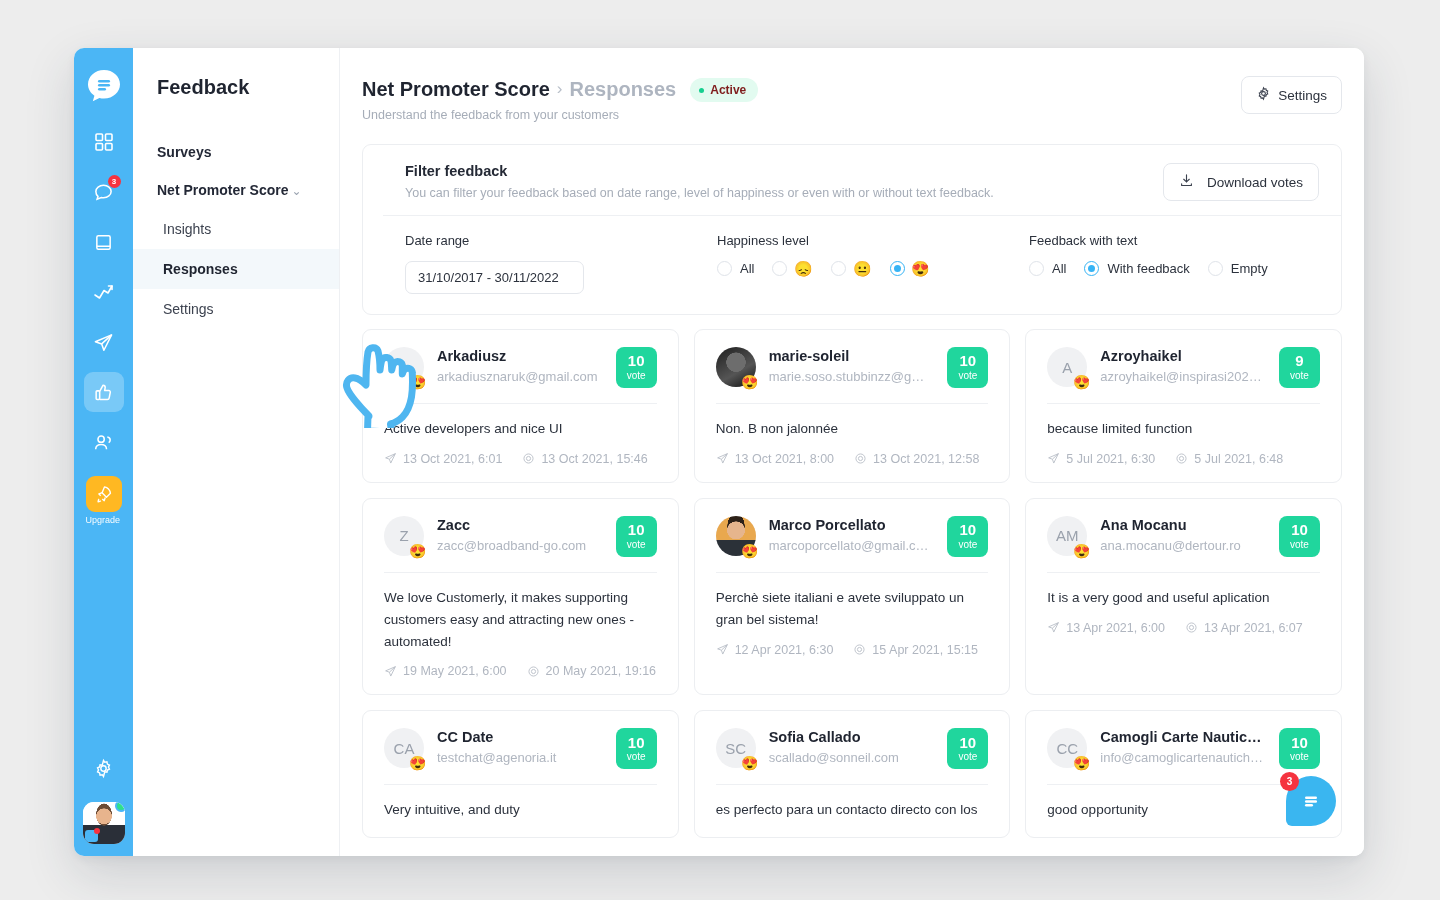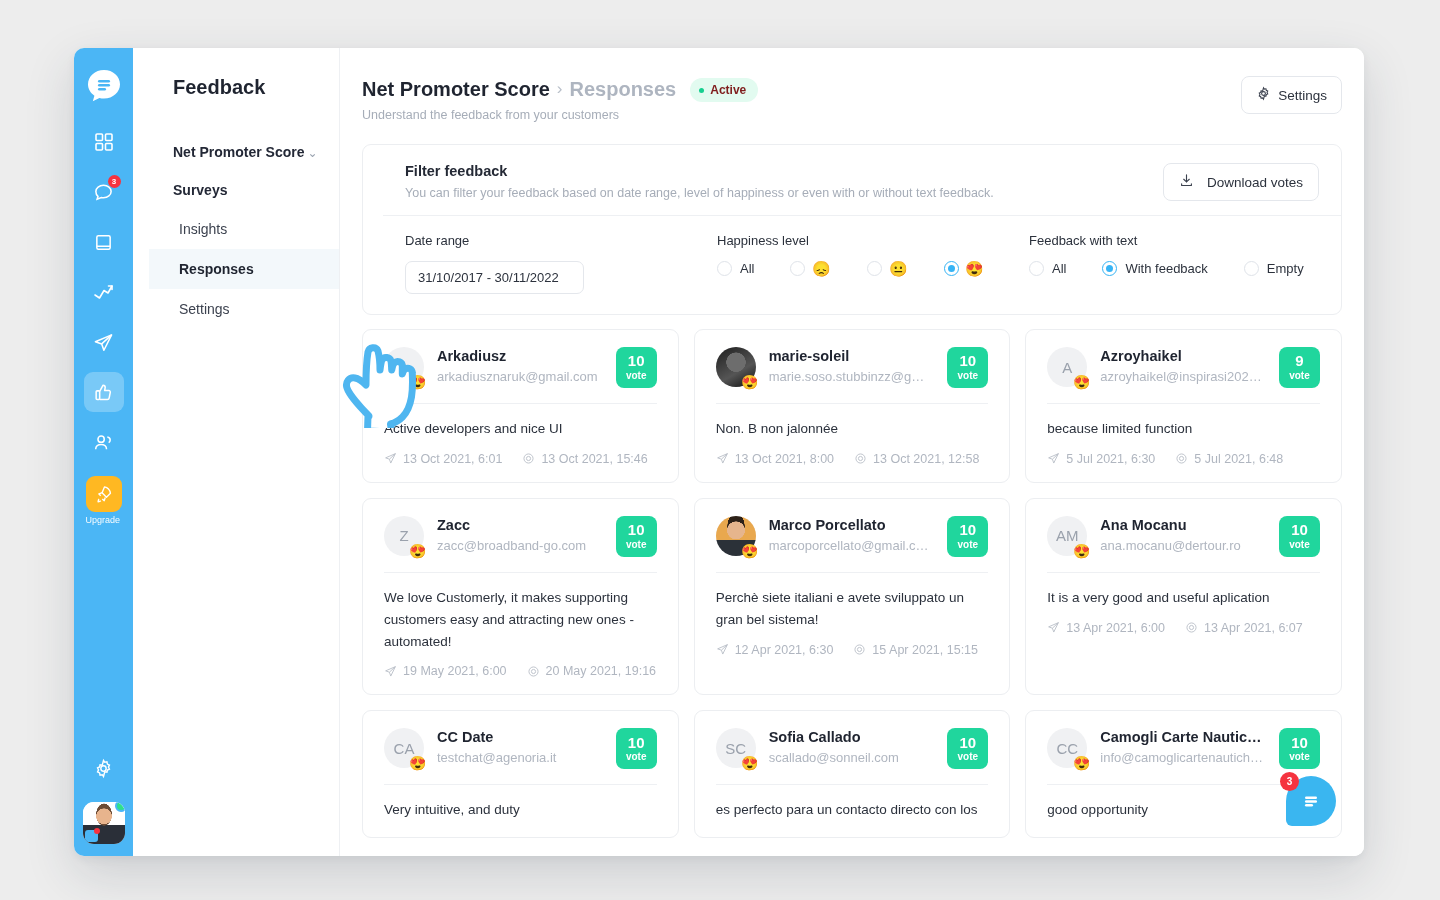"Feedback" .subnav { padding: 28px 0 0 16px -> 28px 0 0 0 }
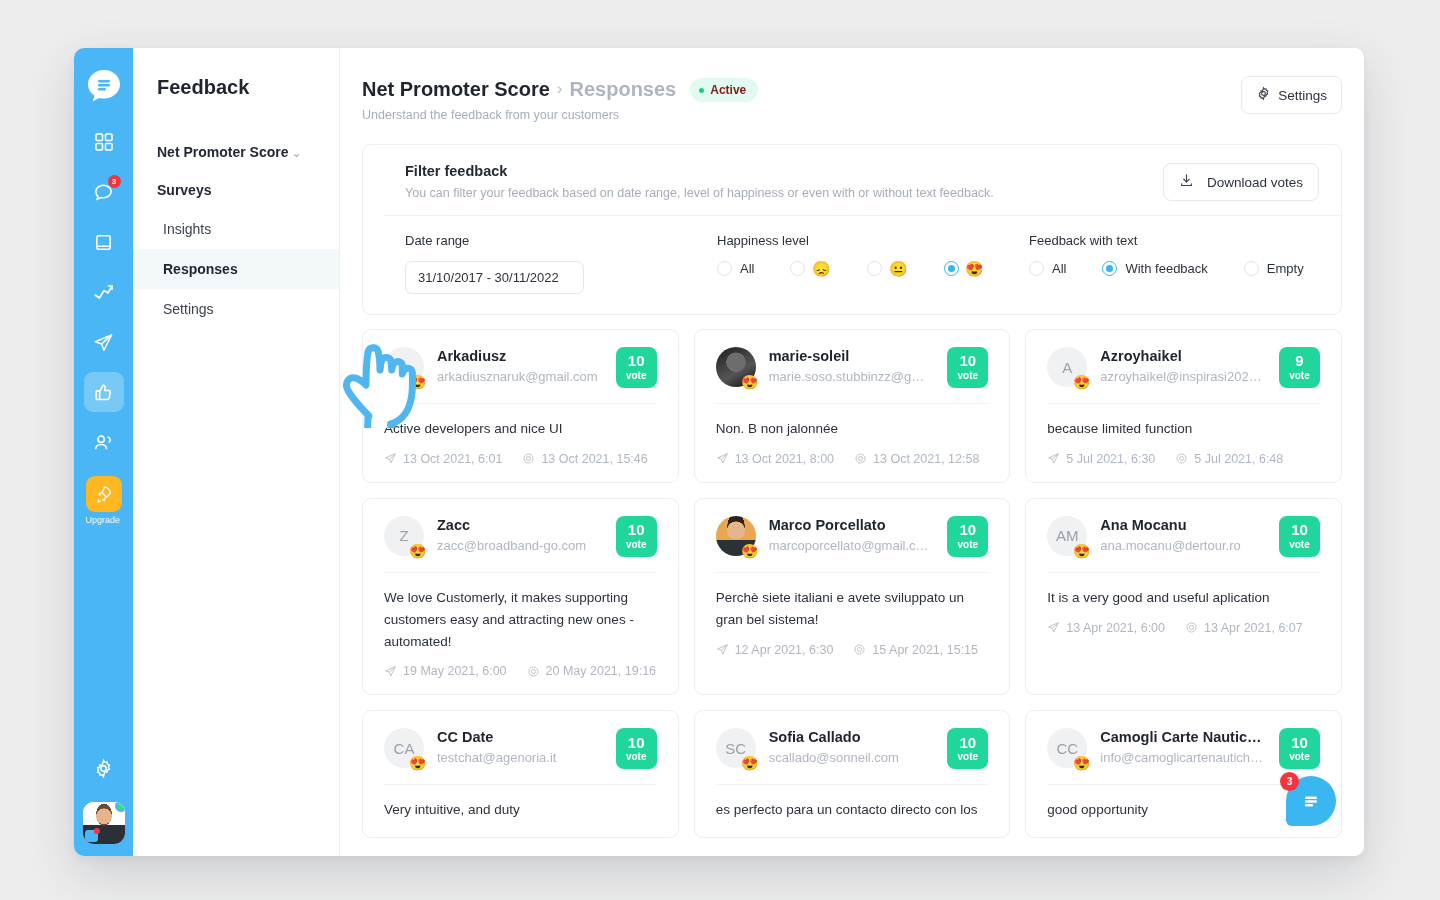"Net Promoter Score ⌄" div.nav-top { order: before "Surveys" -> after "Surveys" }
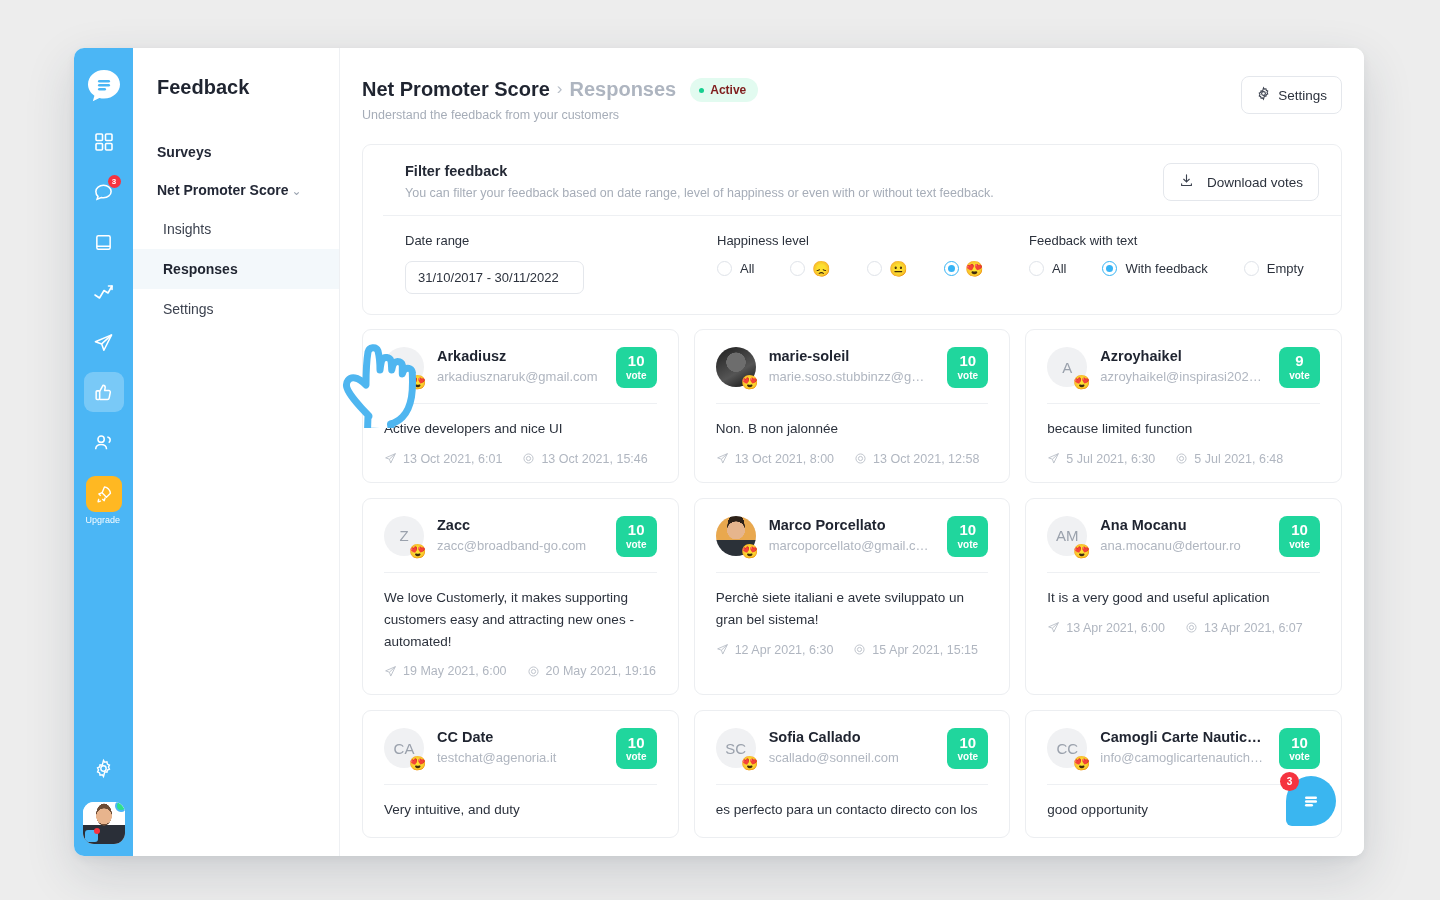"All" .radios { gap: 24px -> 6px }
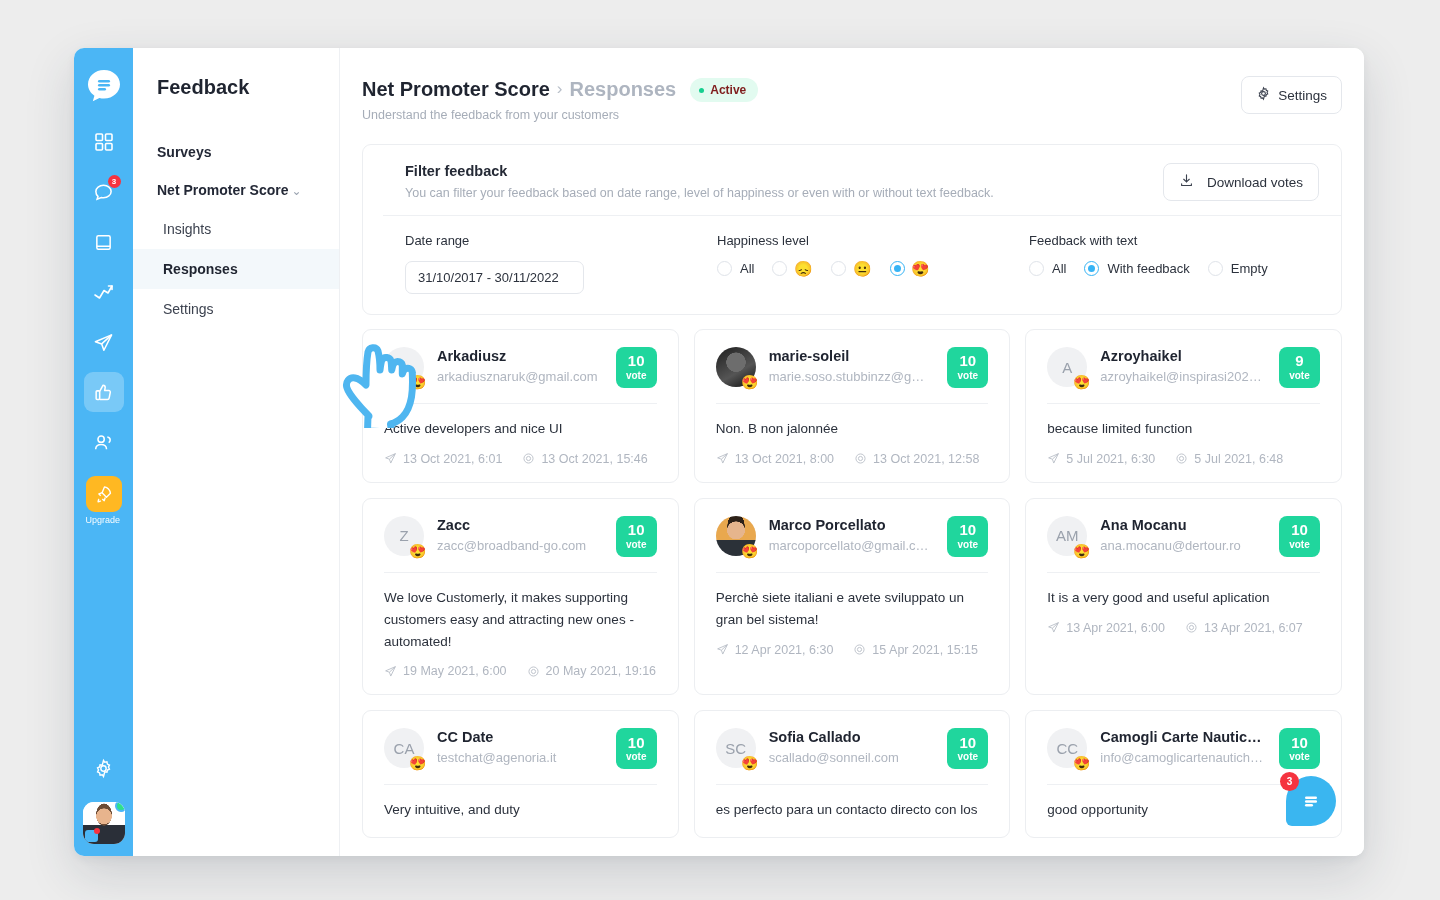"vote" .vote .l { font-weight: bold -> none }
